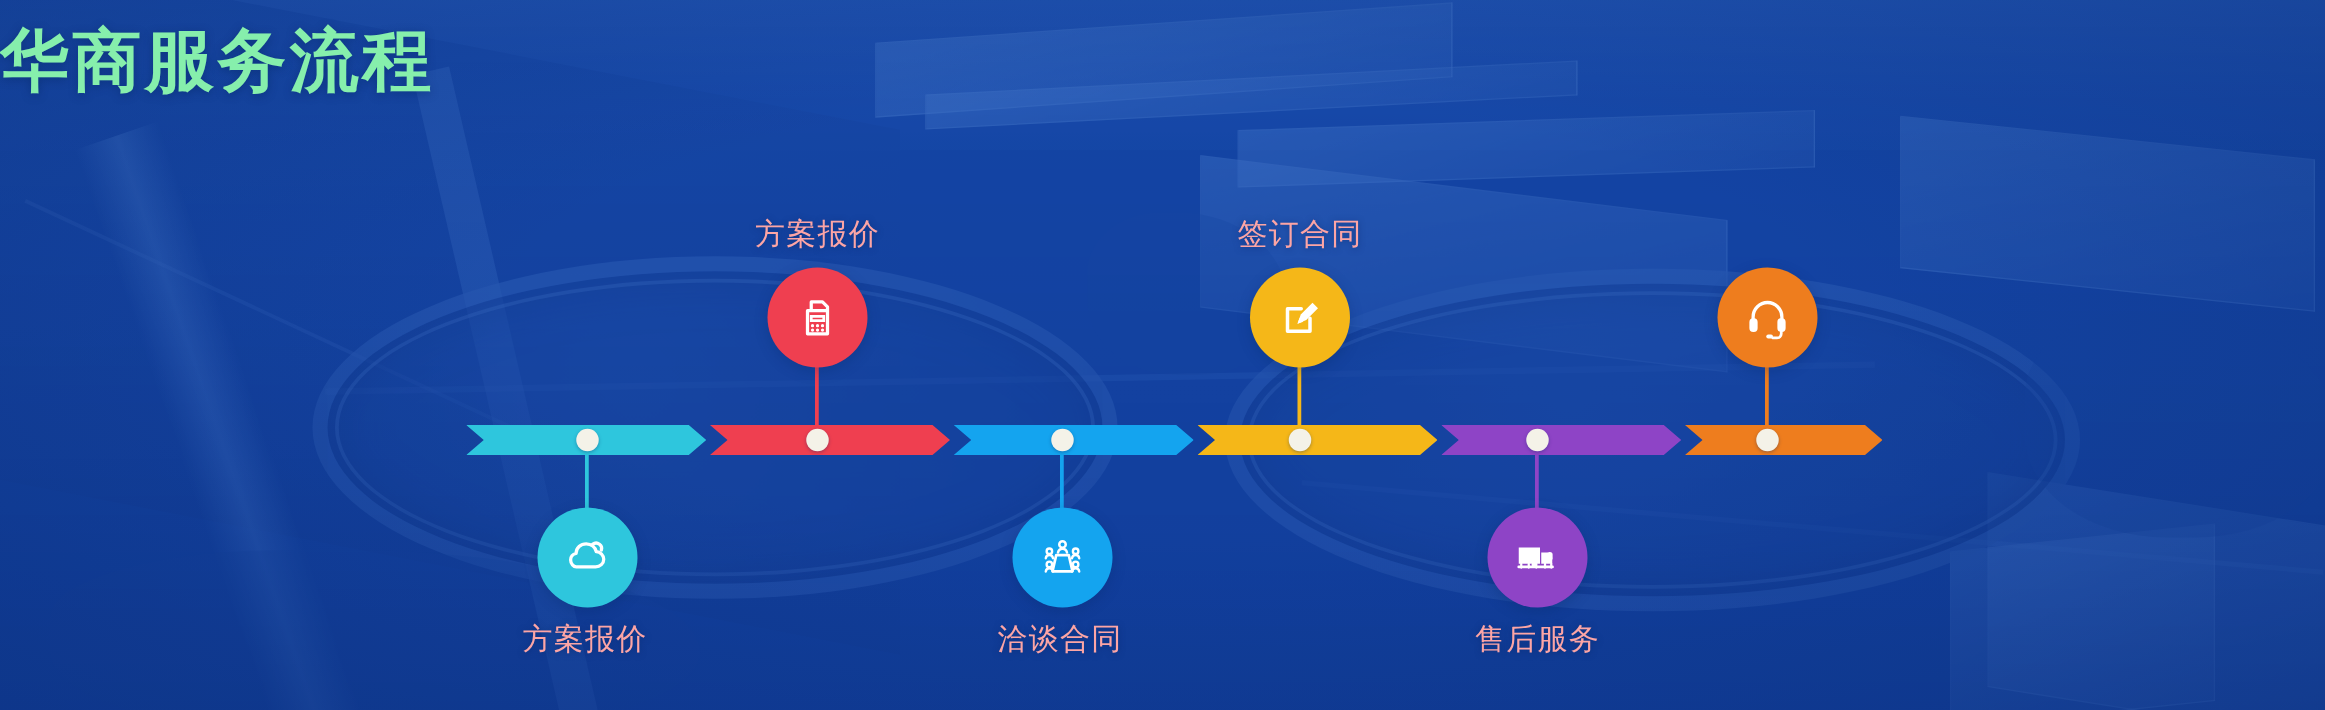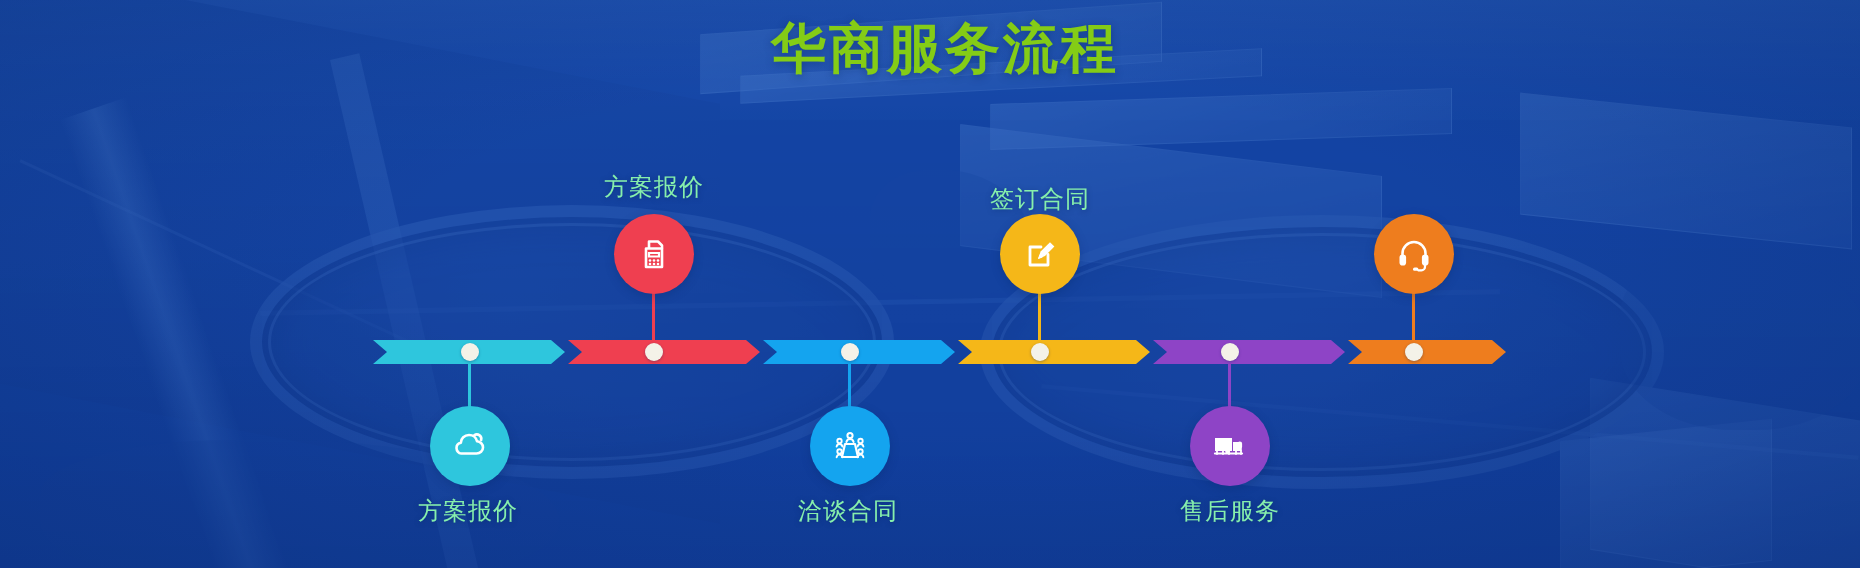"华商服务流程" .head { color: #84cc16 -> #86efac; padding-left: 30px -> none; text-align: center -> none }
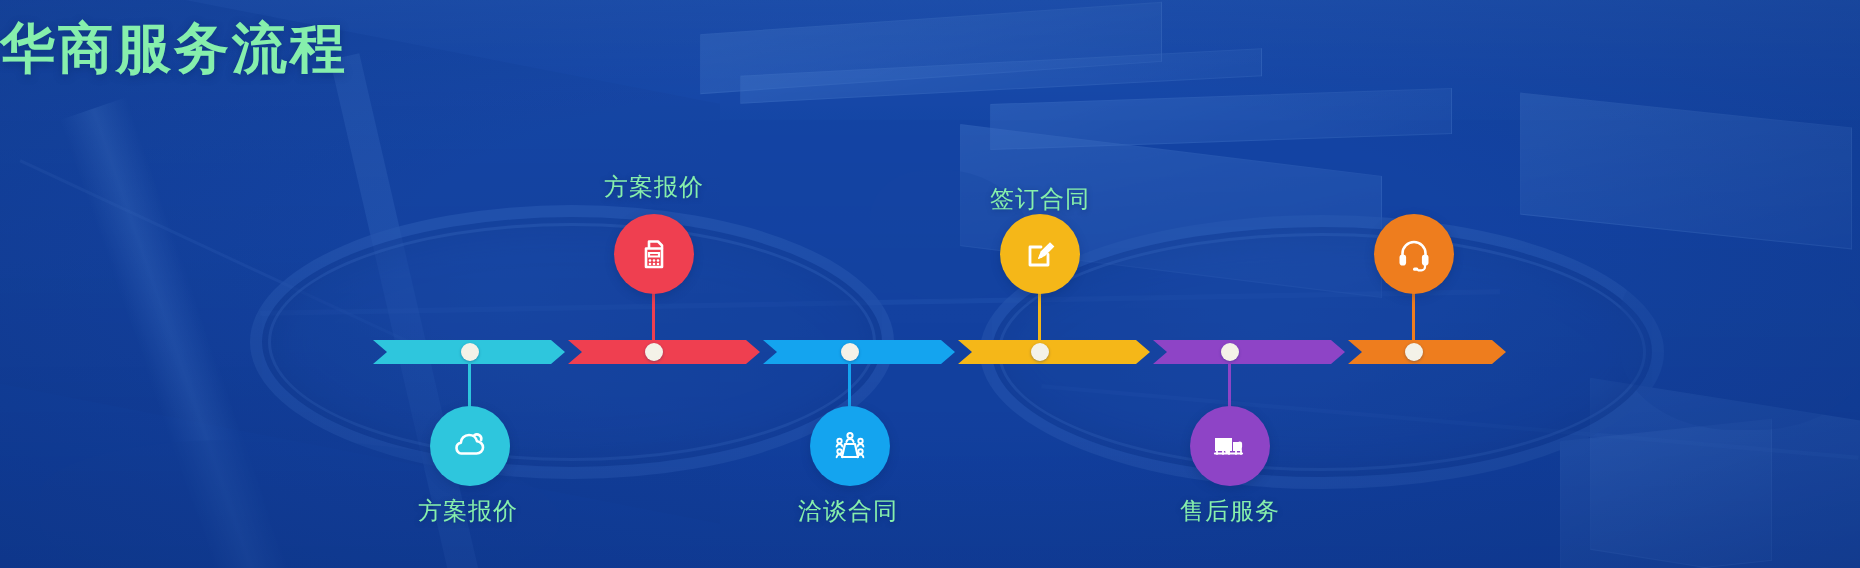"方案报价" .caption { color: #86efac -> #fca5a5 }
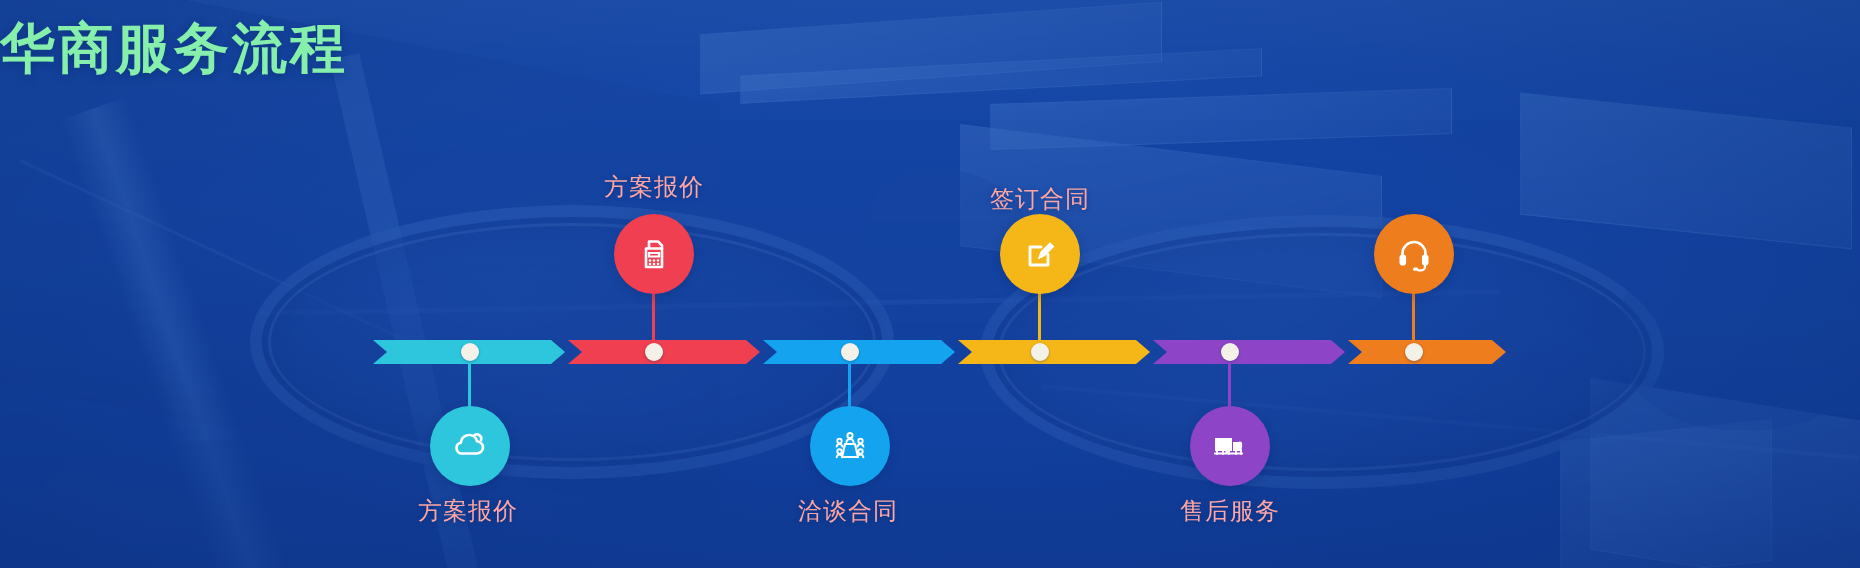"签订合同" div.caption { margin-top: 12px -> none }
